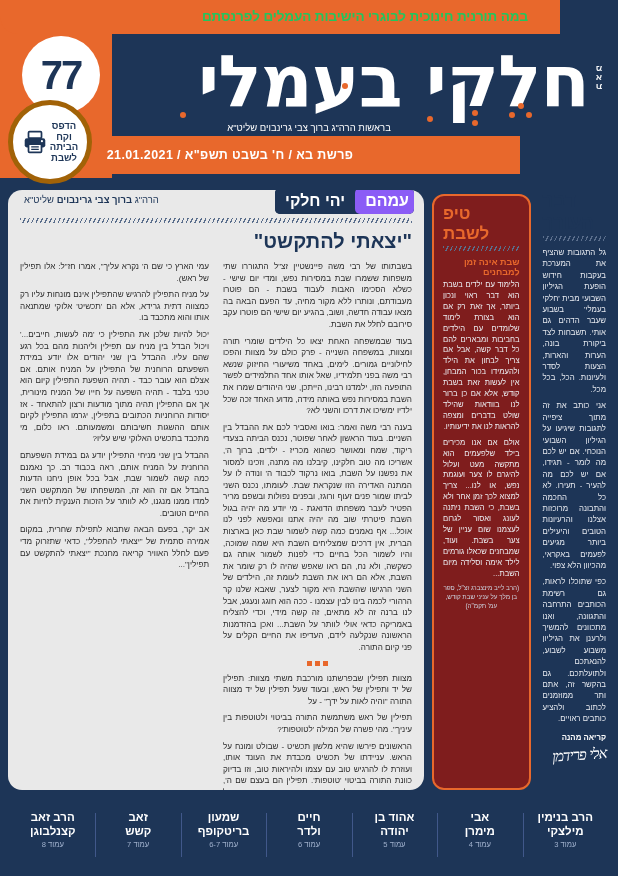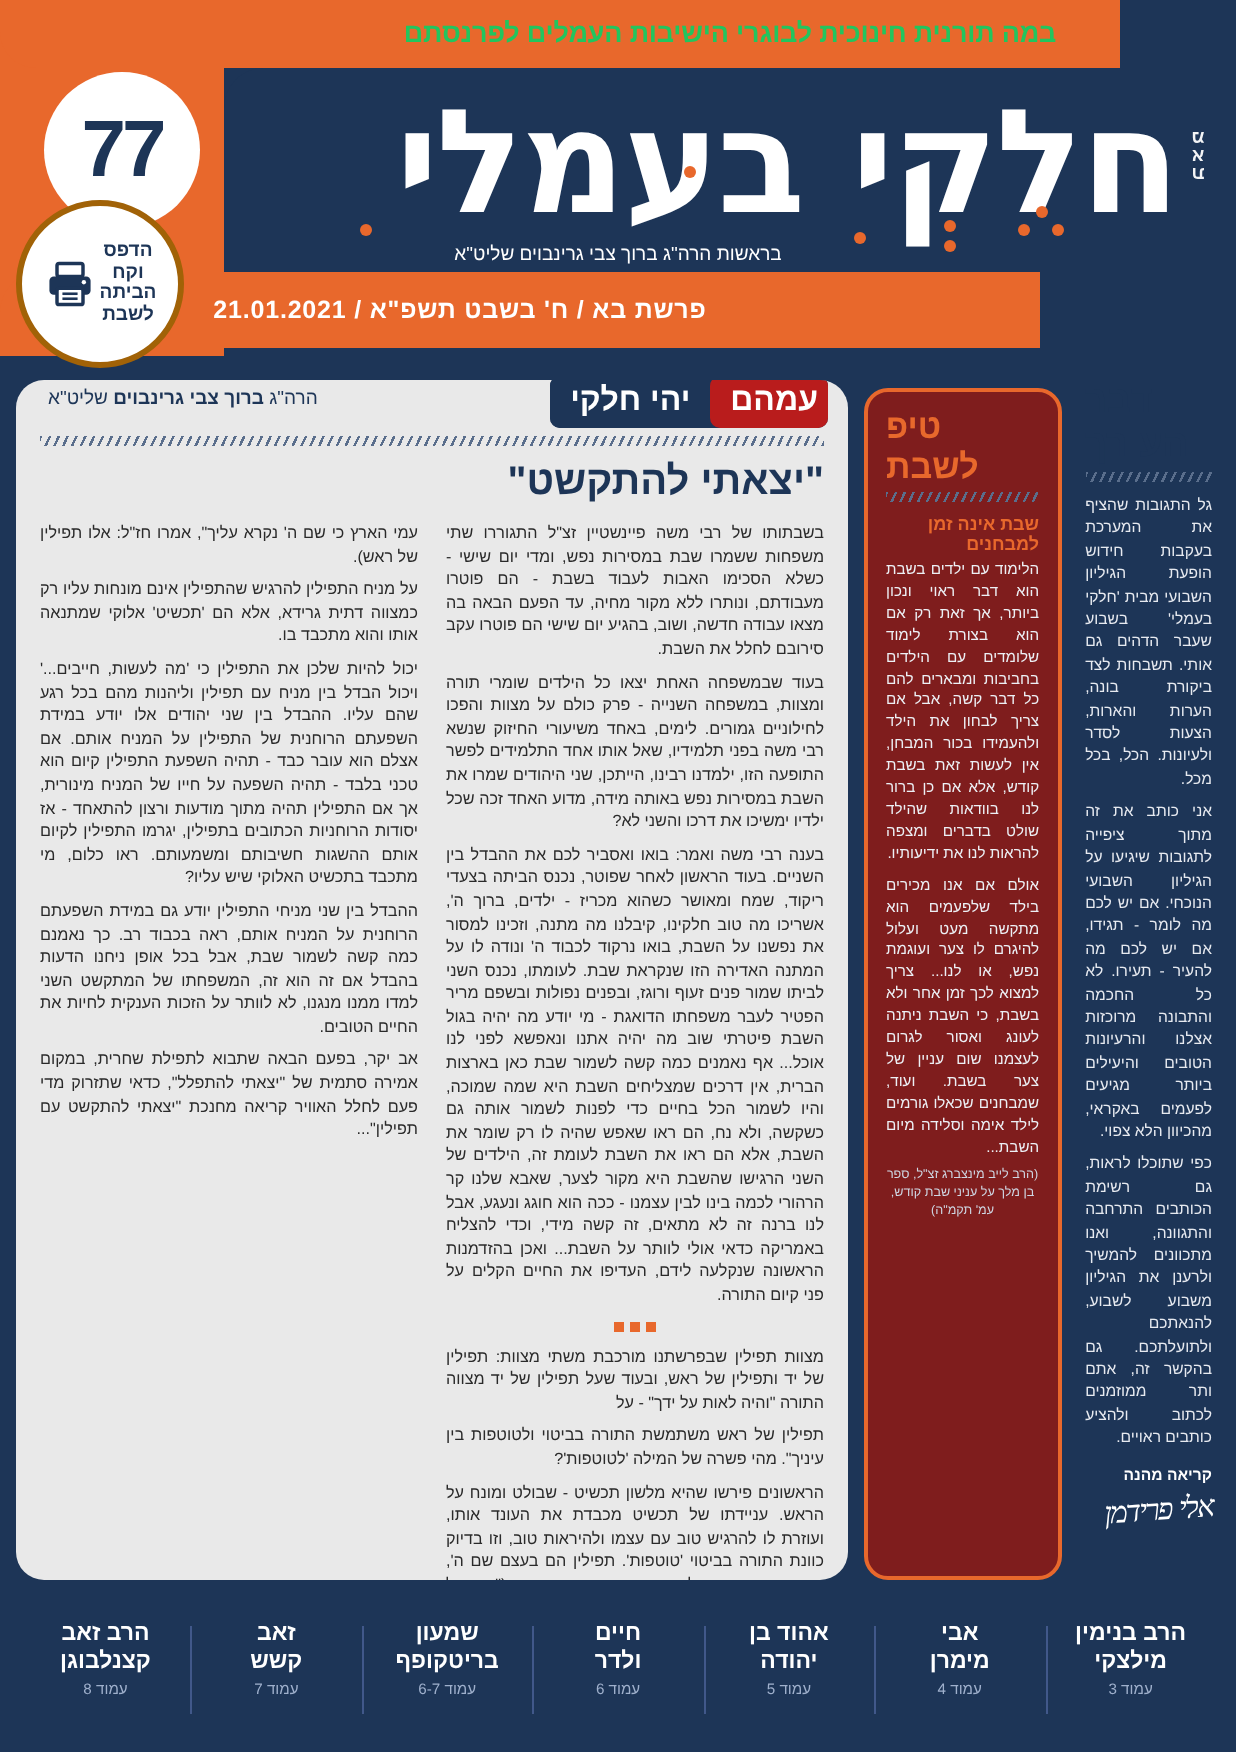"הדפס" .print-badge { border: 3px solid #a16207 -> 5px solid #a16207 }
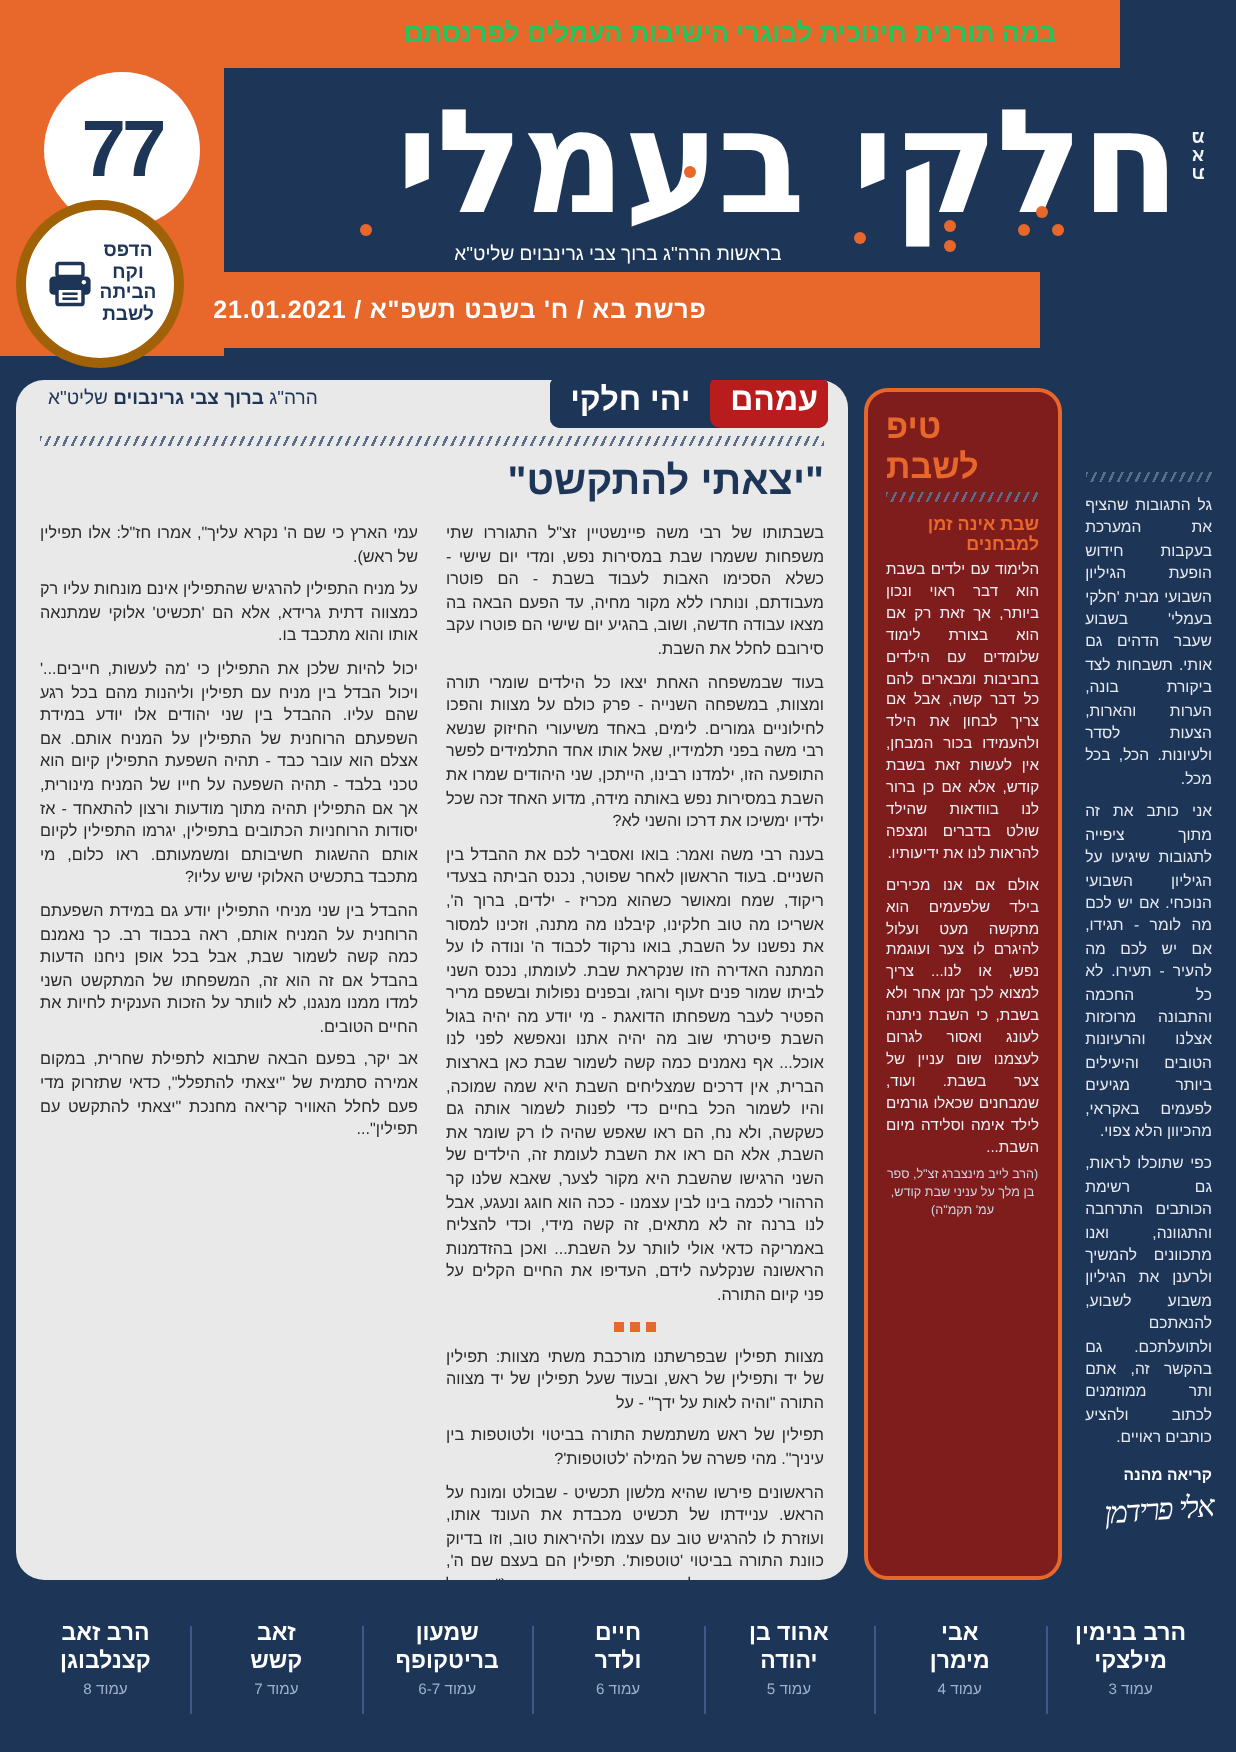"עמהם" .mtb-b { background: #b91c1c -> #8b5cf6 }
